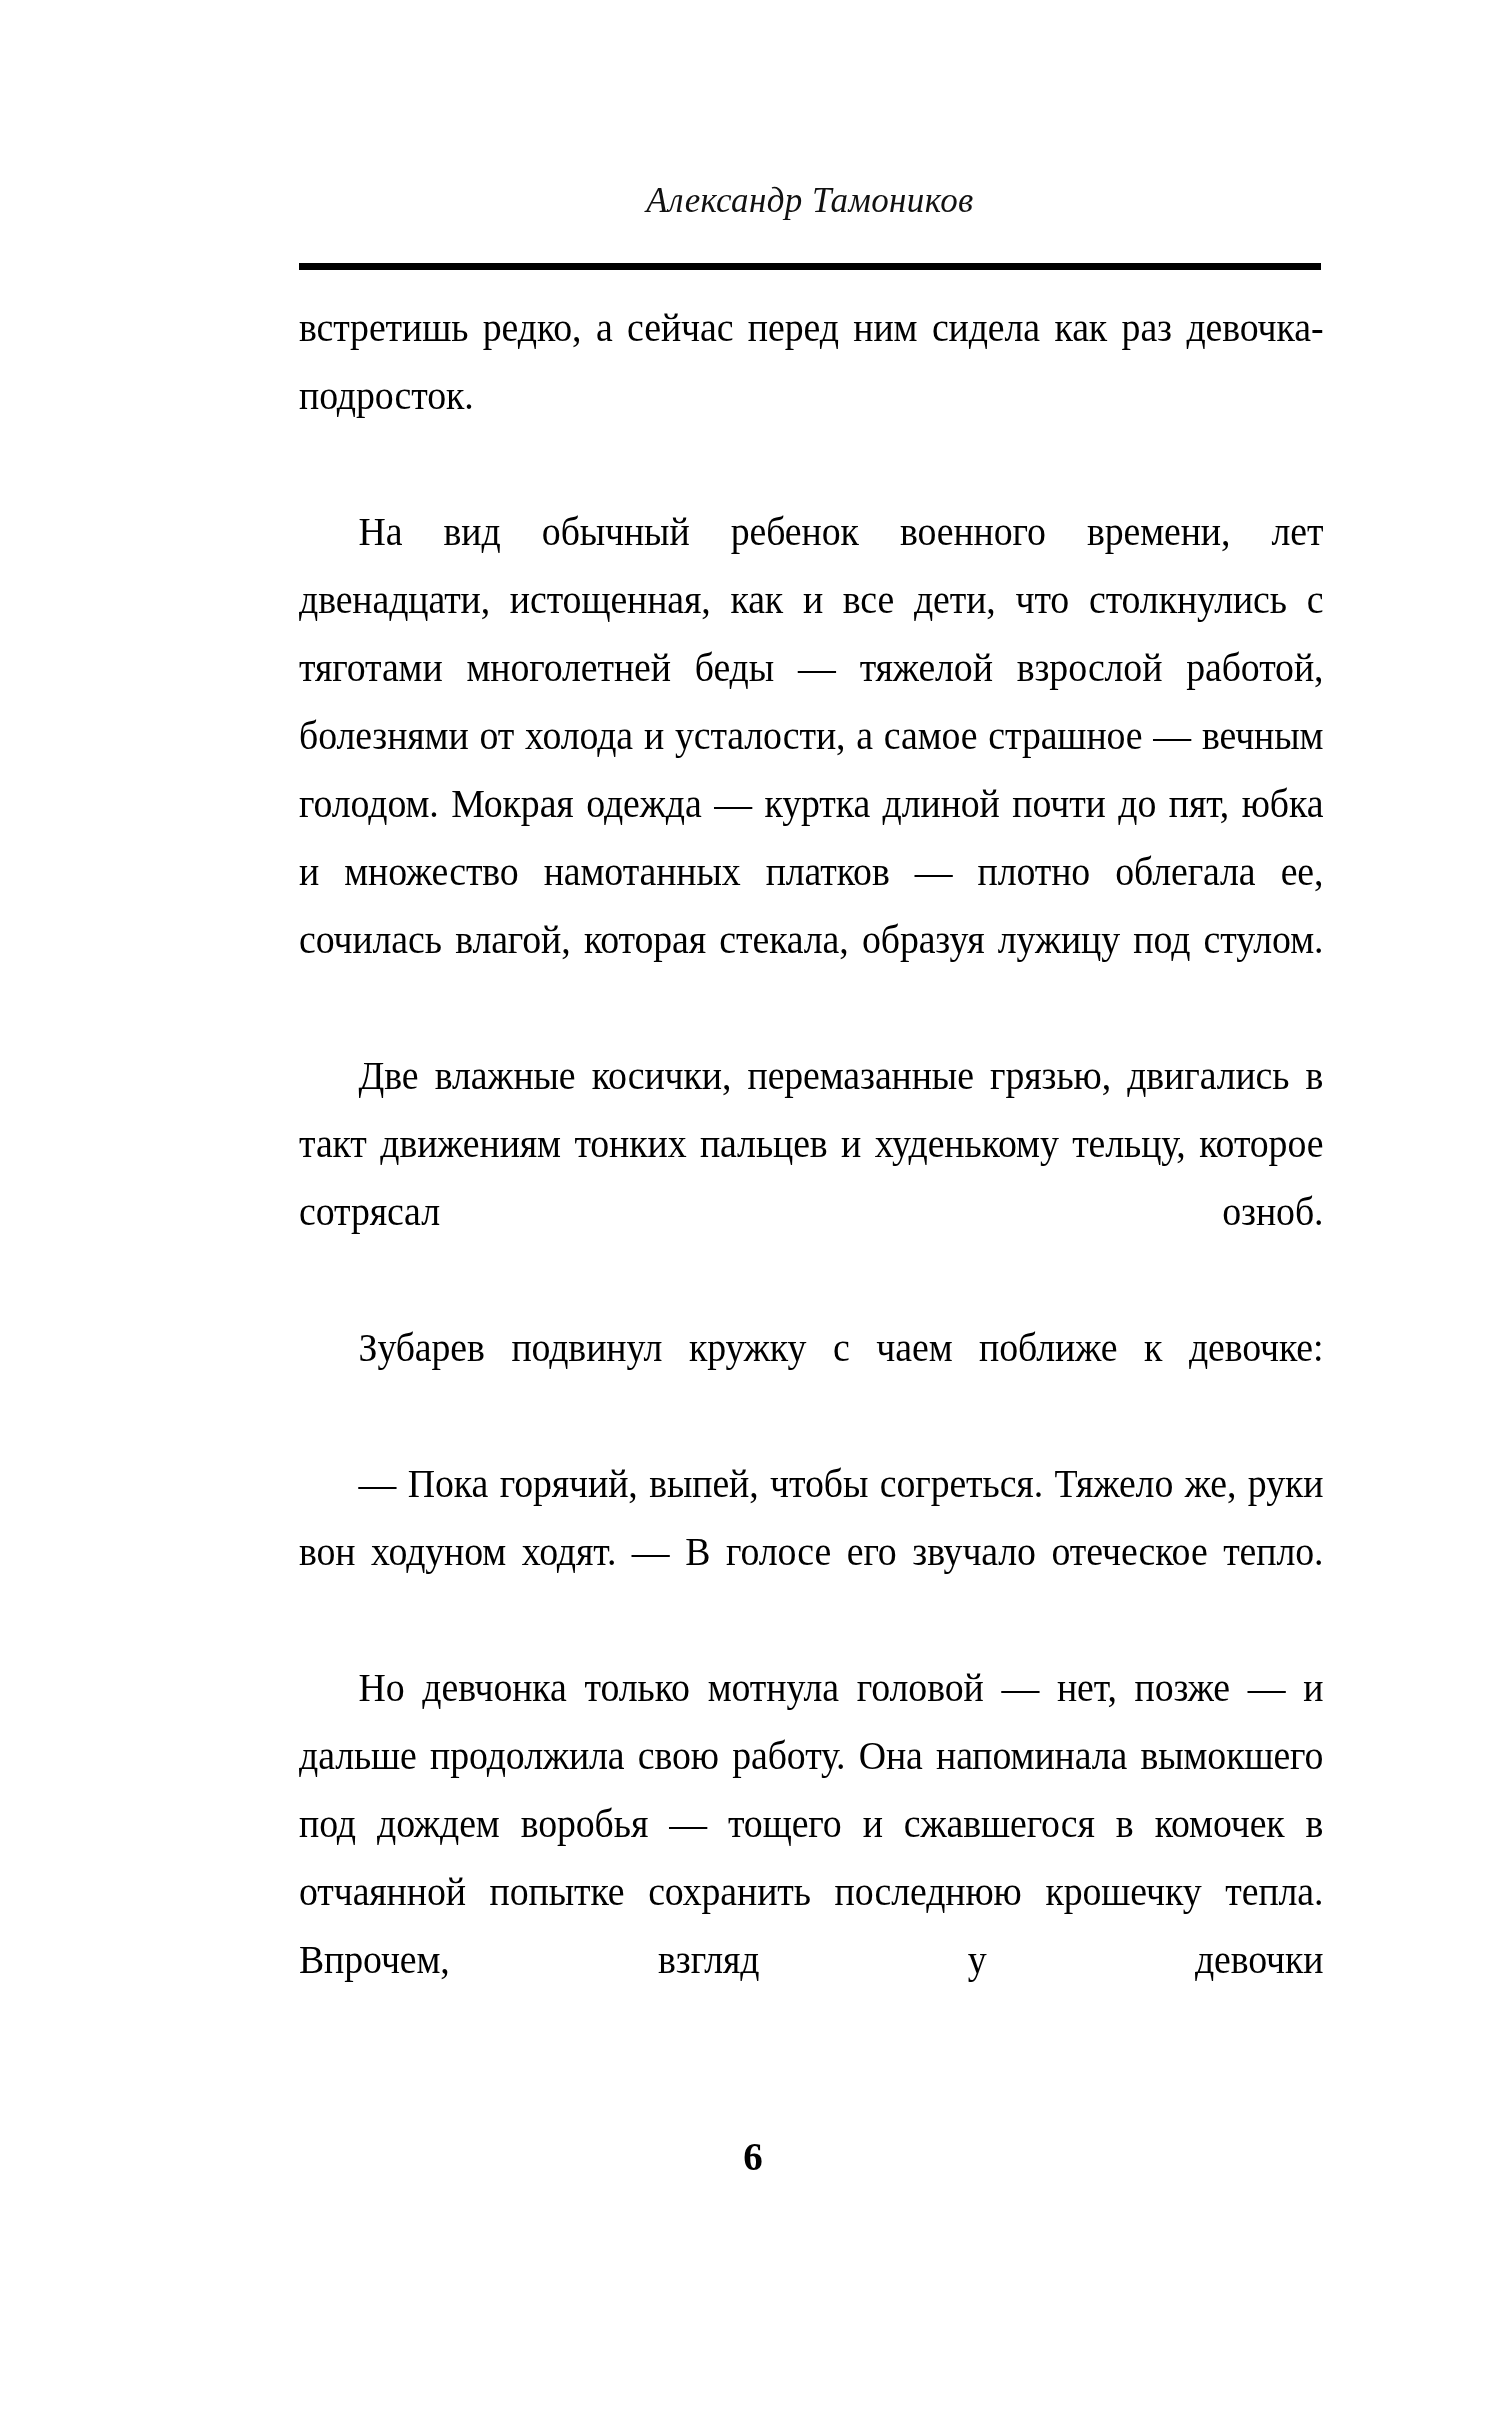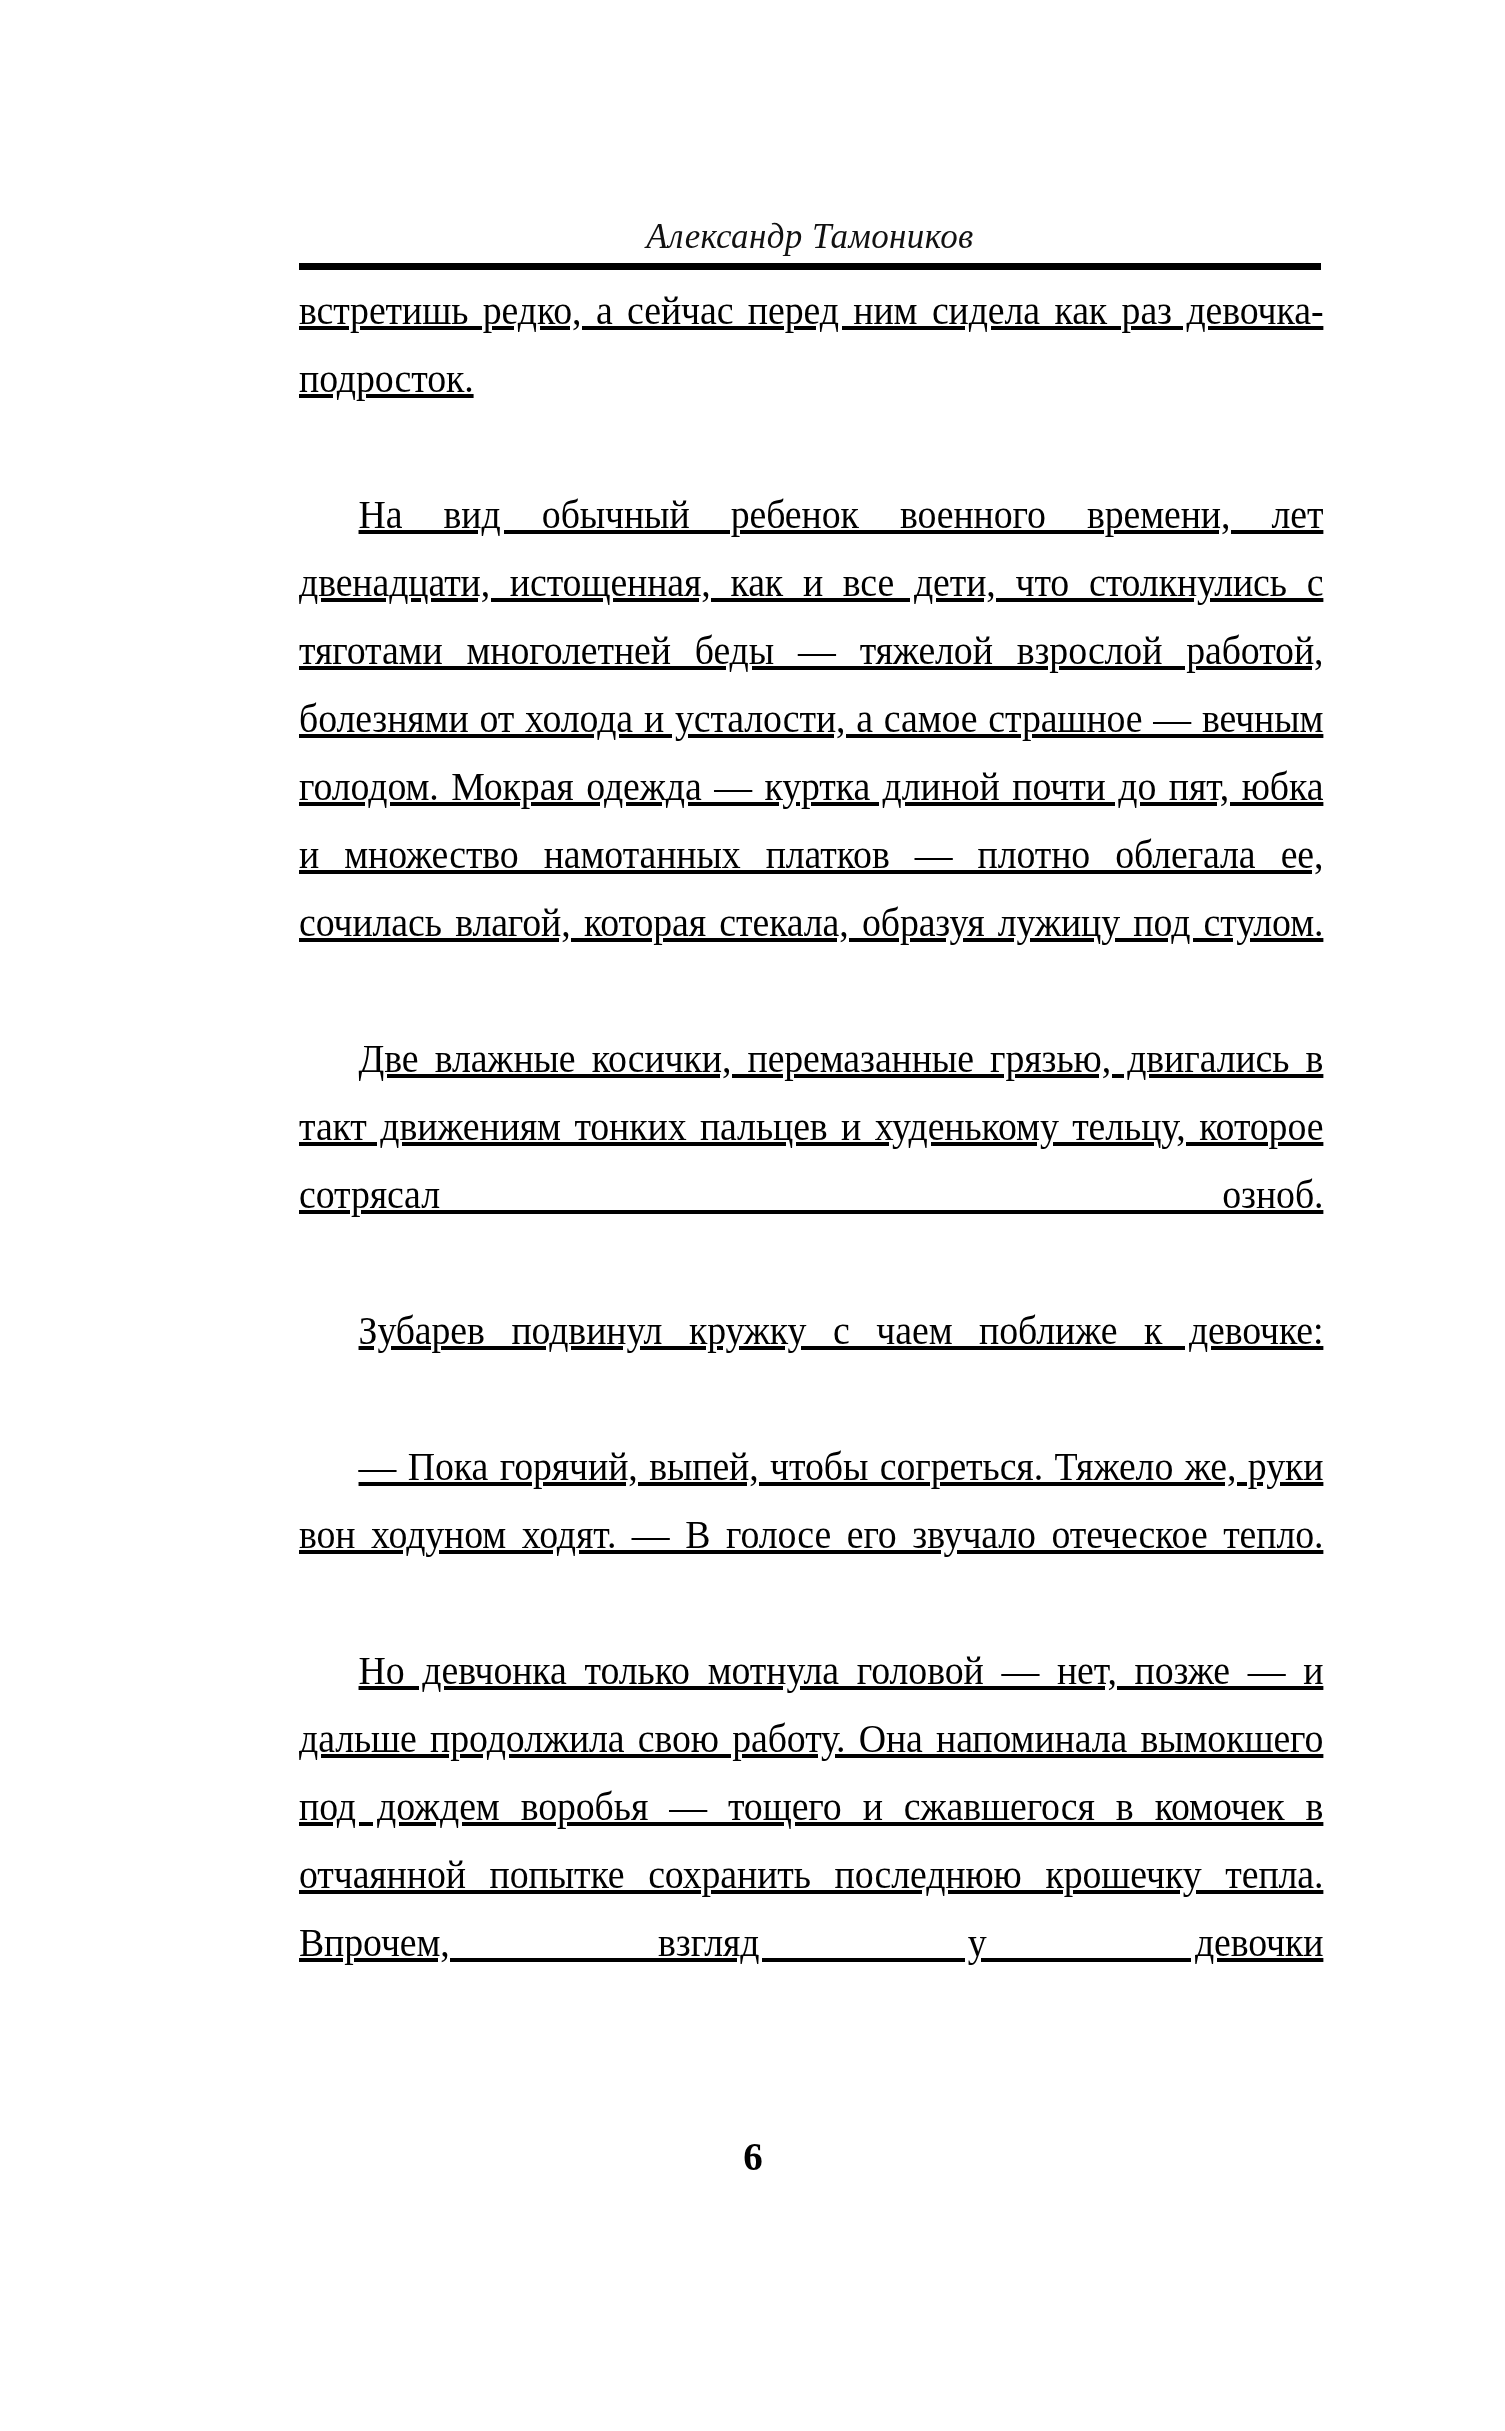"Александр Тамоников" .running-head { margin-top: 36px -> none }
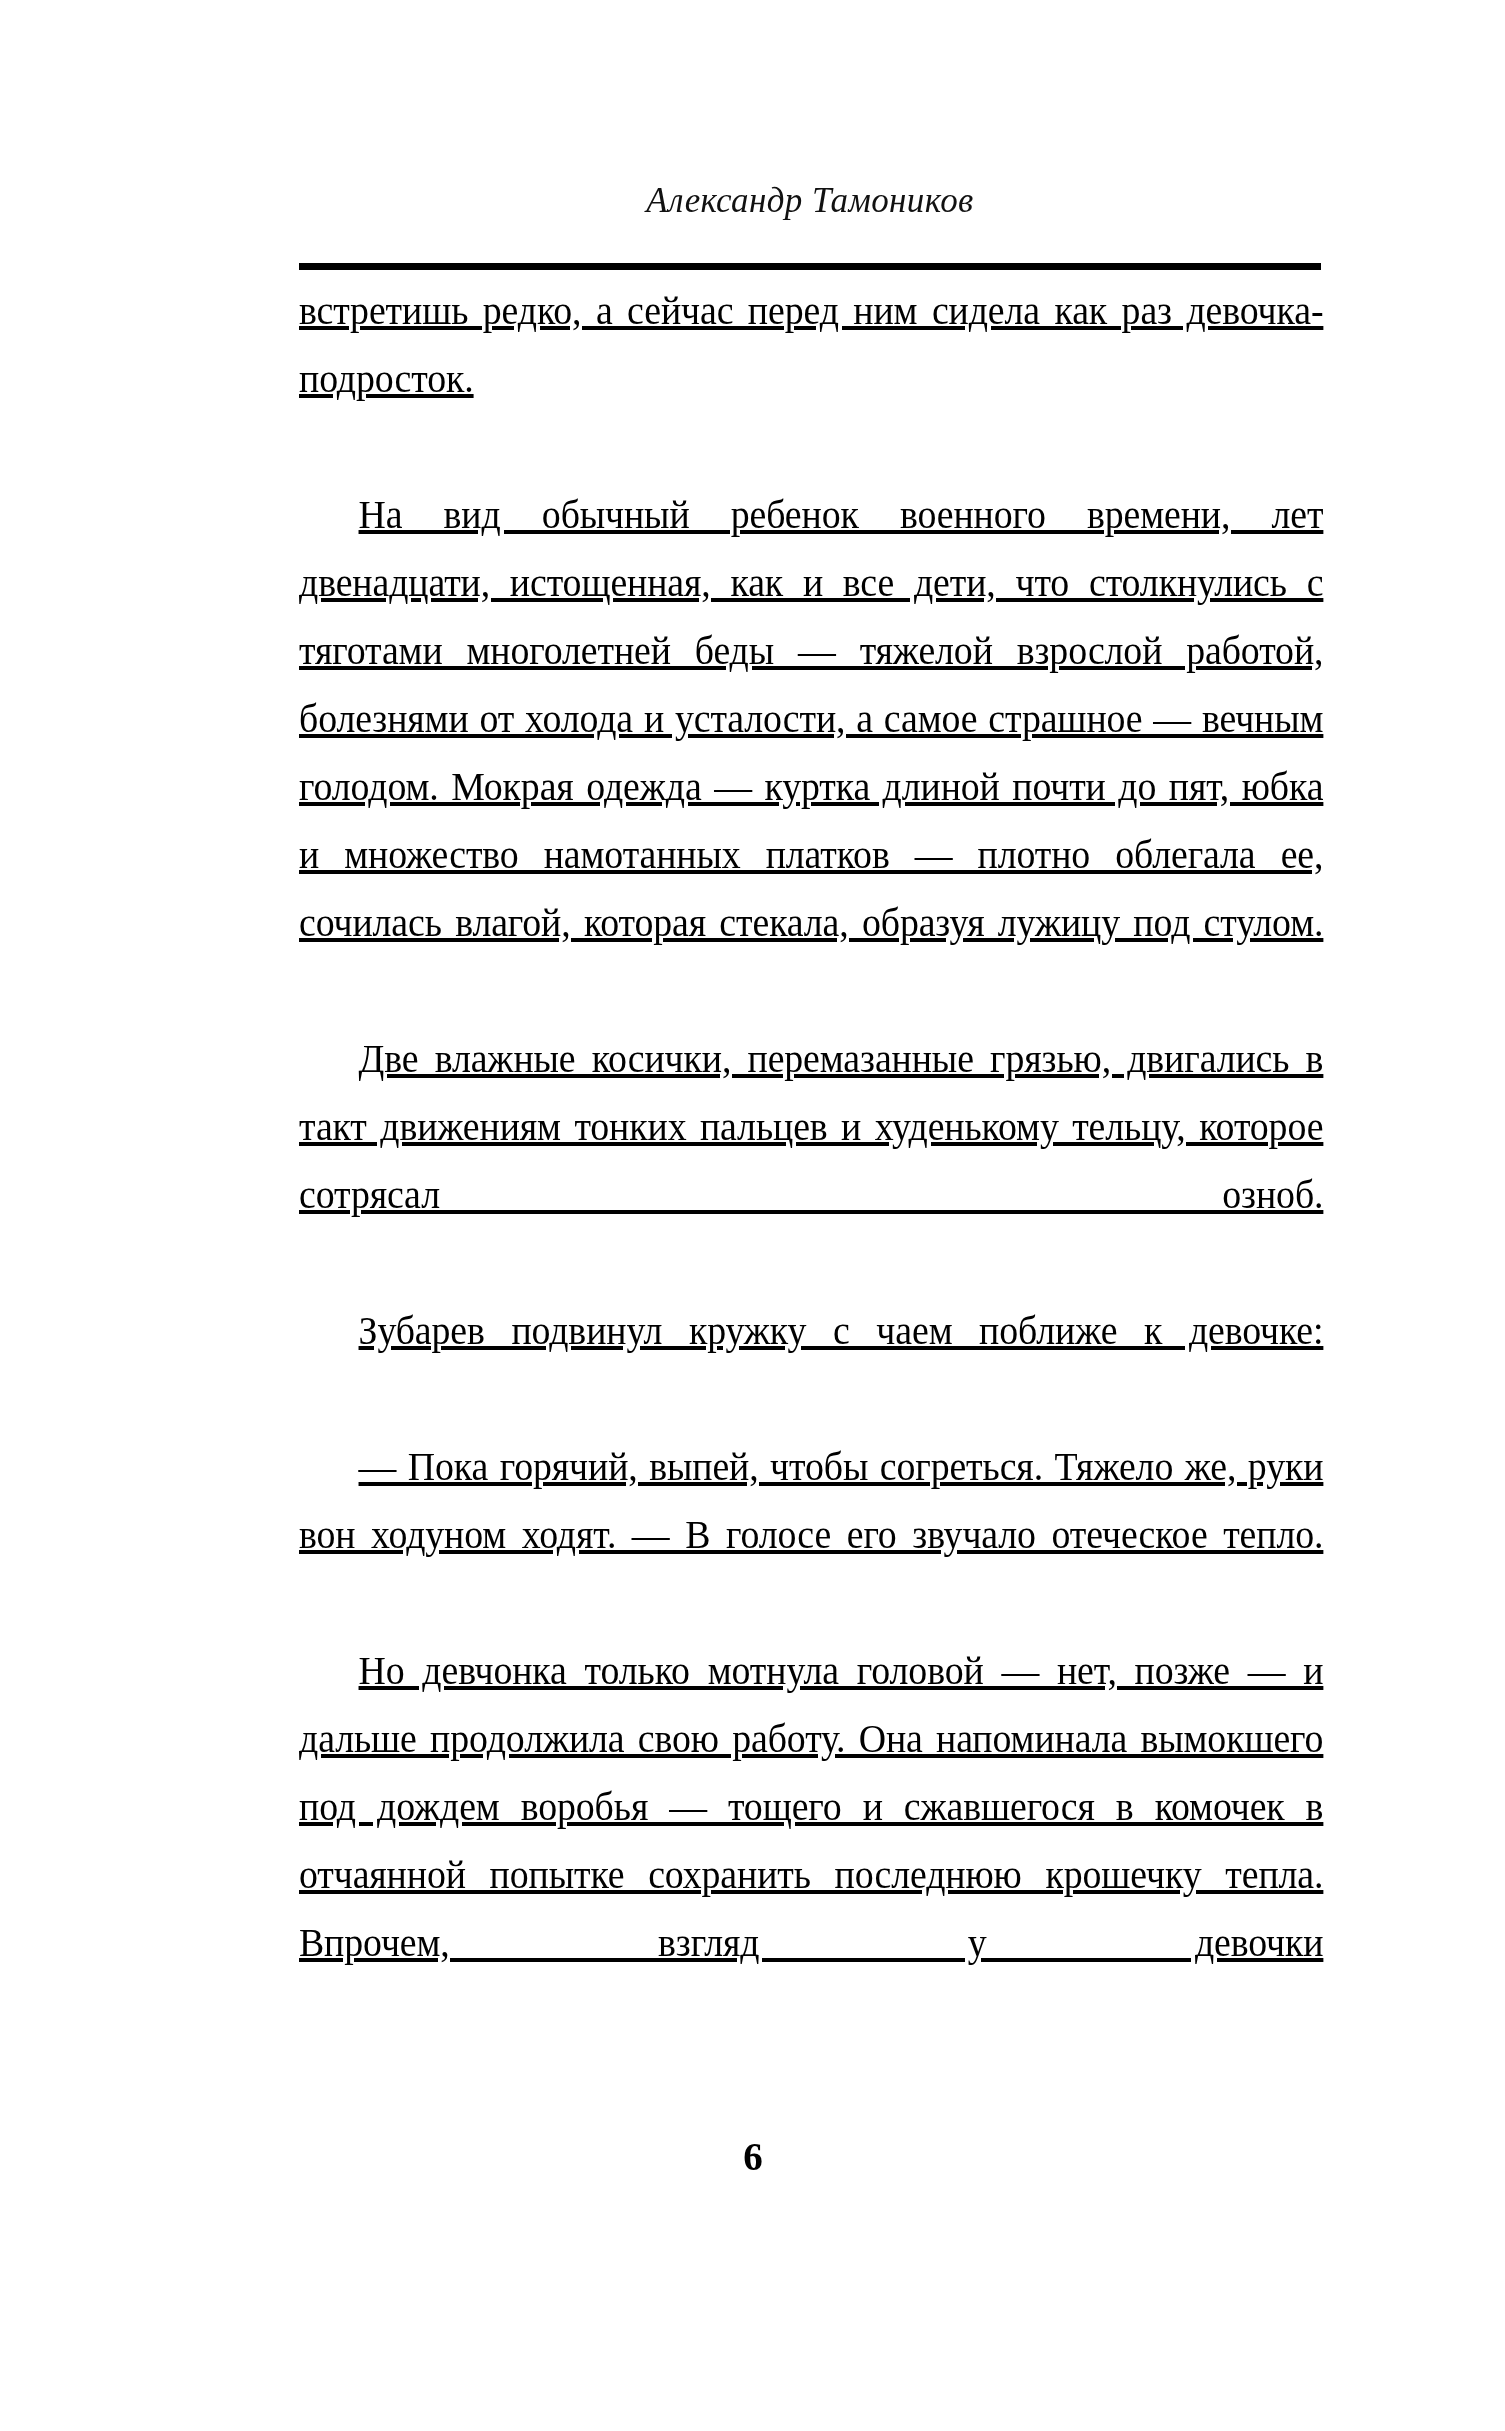"встретишь редко, а сейчас перед" .text-block { text-decoration: underline -> none; top: 277px -> 294px }
